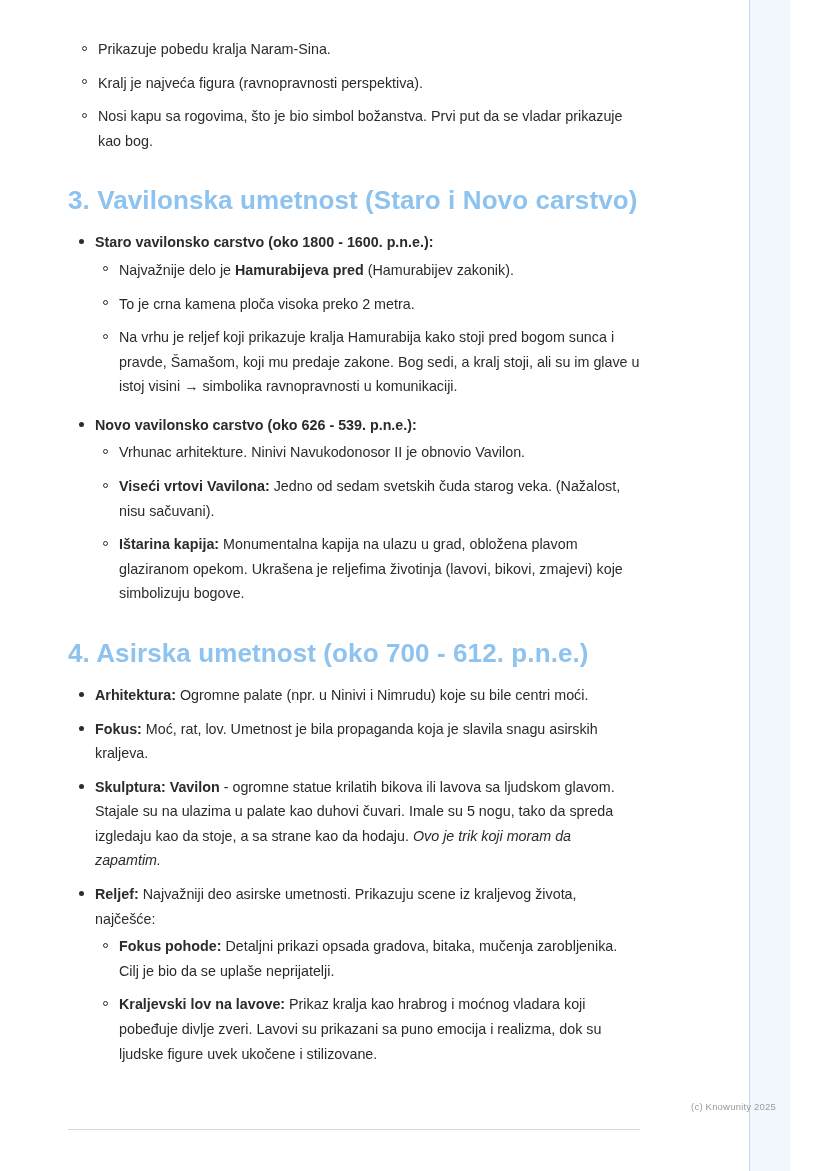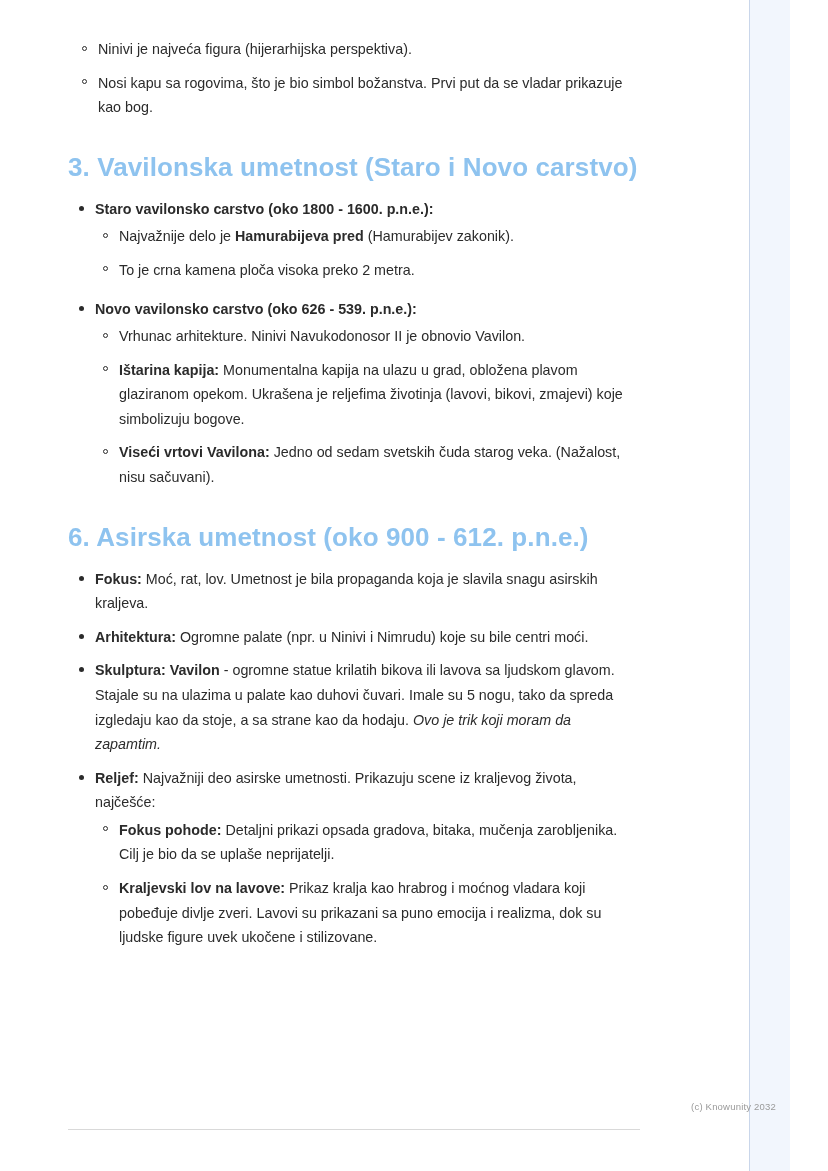"Prikazuje pobedu kralja Naram-Sina." li { html: none -> <li><span>Prikazuje pobedu kralja Naram-Sina.</span></li> }
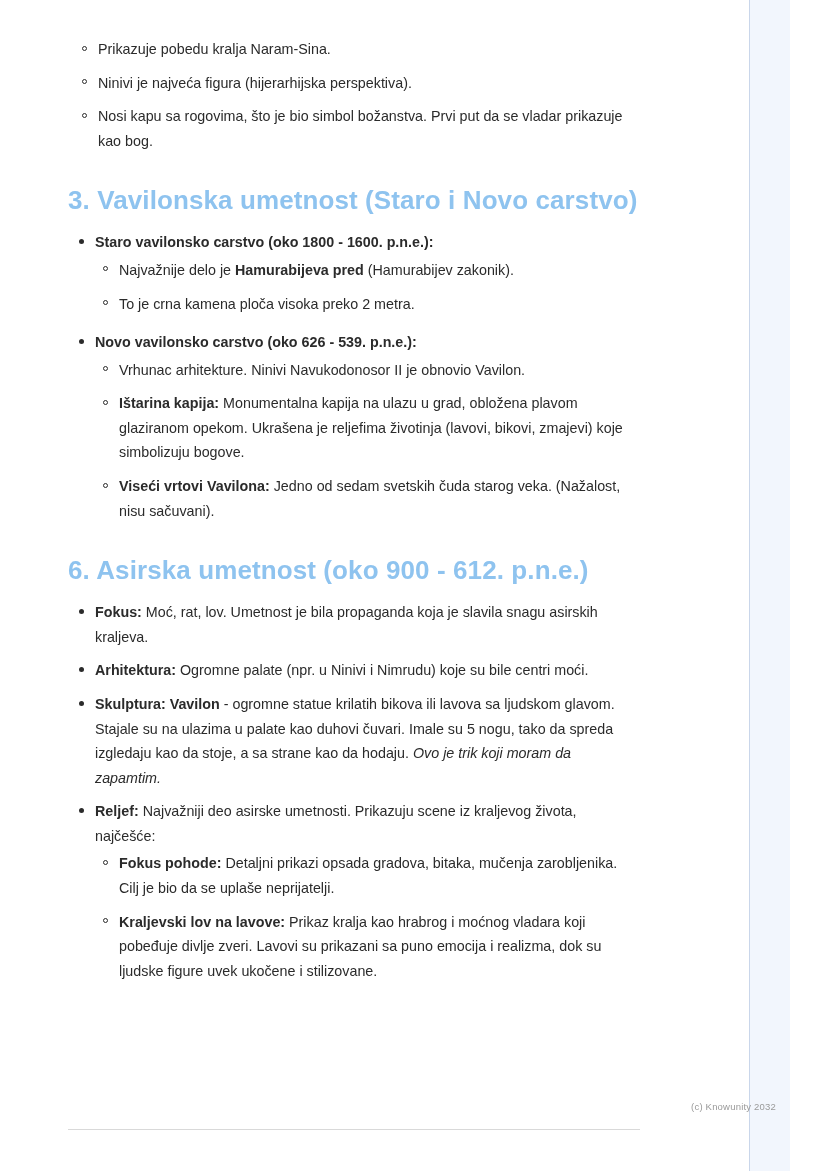"Ninivi je najveća figura (hijerarhijska" span { text: Ninivi je najveća figura (hijerarhijska -> Kralj je najveća figura (ravnopravnosti }
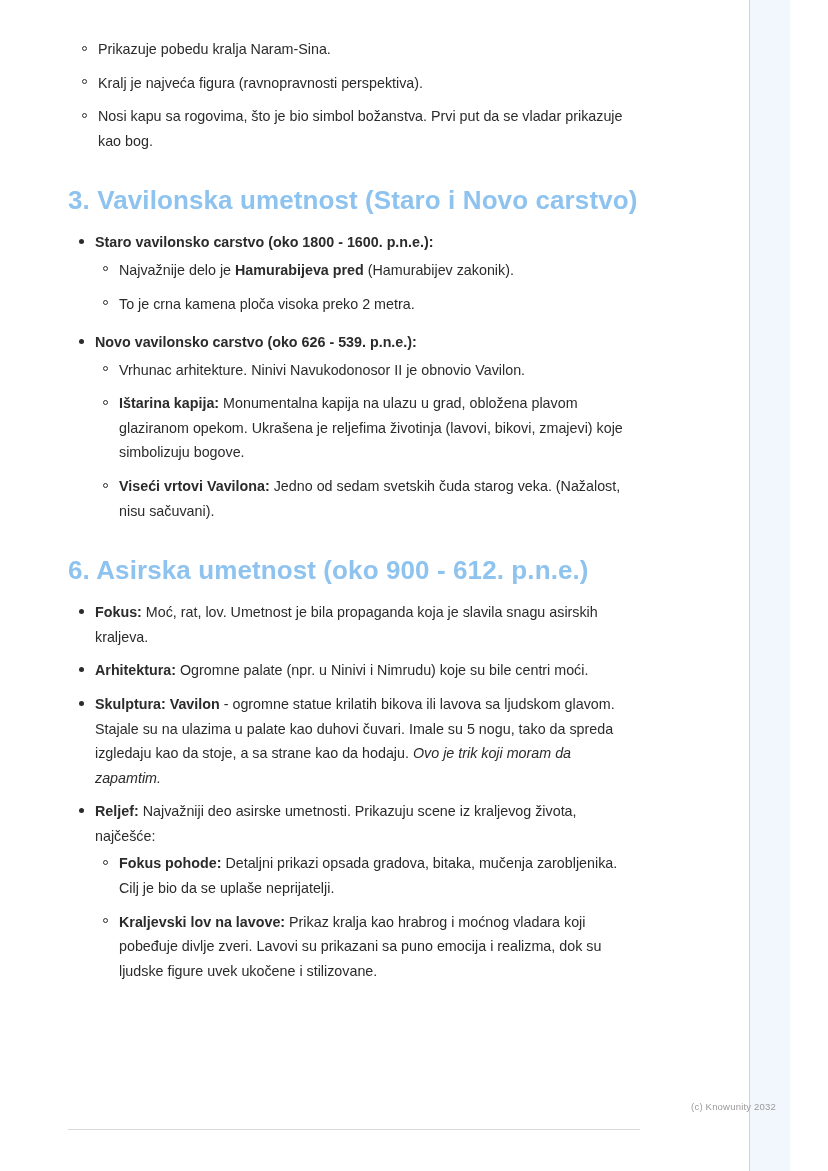"Na vrhu je reljef koji" li { html: none -> <li><span>Na vrhu je reljef koji prikazuje kralja Hamurabija kako stoji pred bogom sunca i pravde, Šamašom, koji mu predaje zakone. Bog sedi, a kralj stoji, ali su im glave u istoj visini → simbolika ravnopravnosti u komunikaciji.</span></li> }
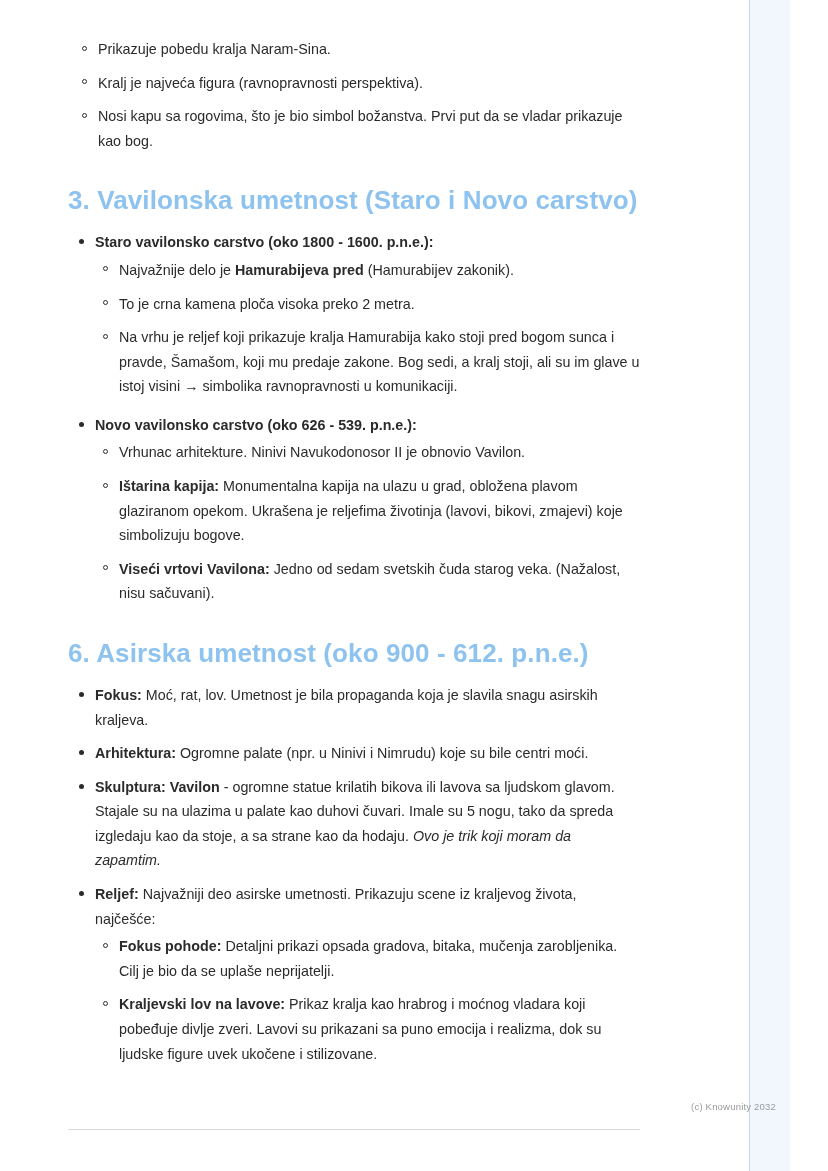"Ištarina kapija: Monumentalna kapija na" li { order: before "Viseći vrtovi Vavilona: Jedno od" -> after "Viseći vrtovi Vavilona: Jedno od" }
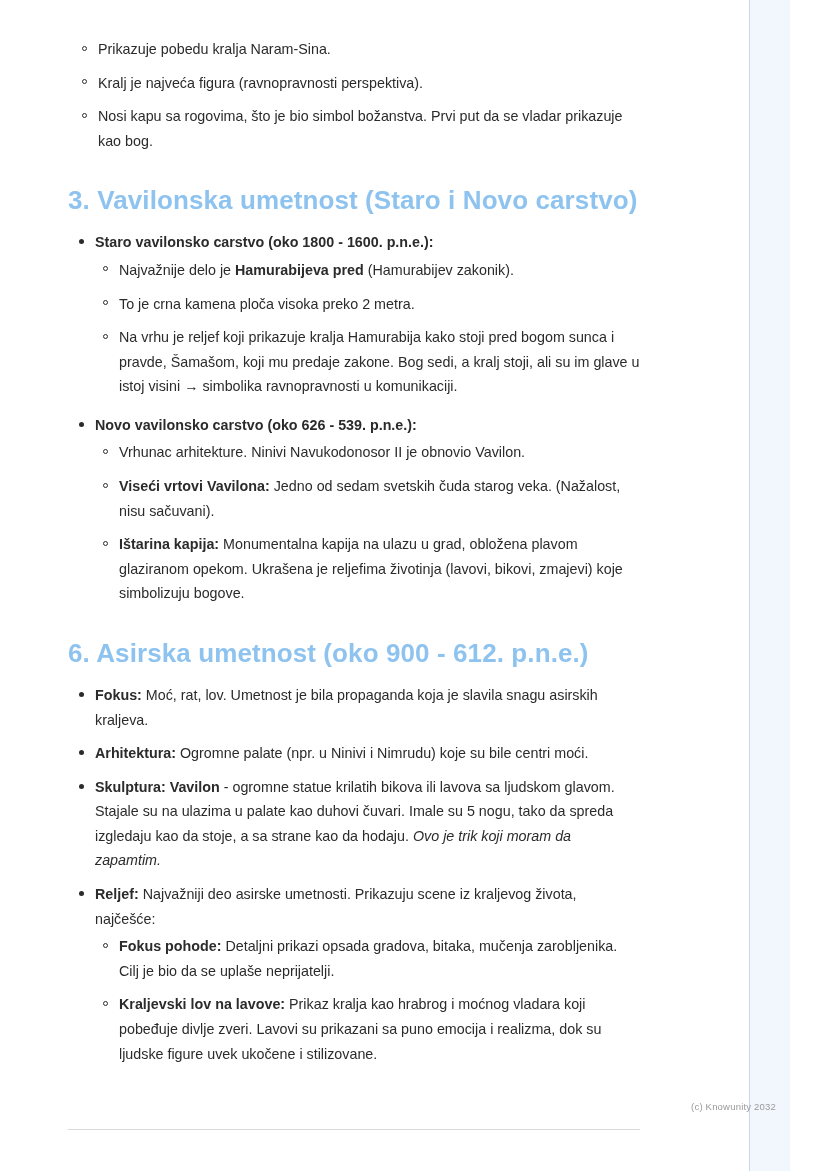"6. Asirska umetnost (oko 900" h2.section-heading { text: 6. Asirska umetnost (oko 900 -> 4. Asirska umetnost (oko 700 }
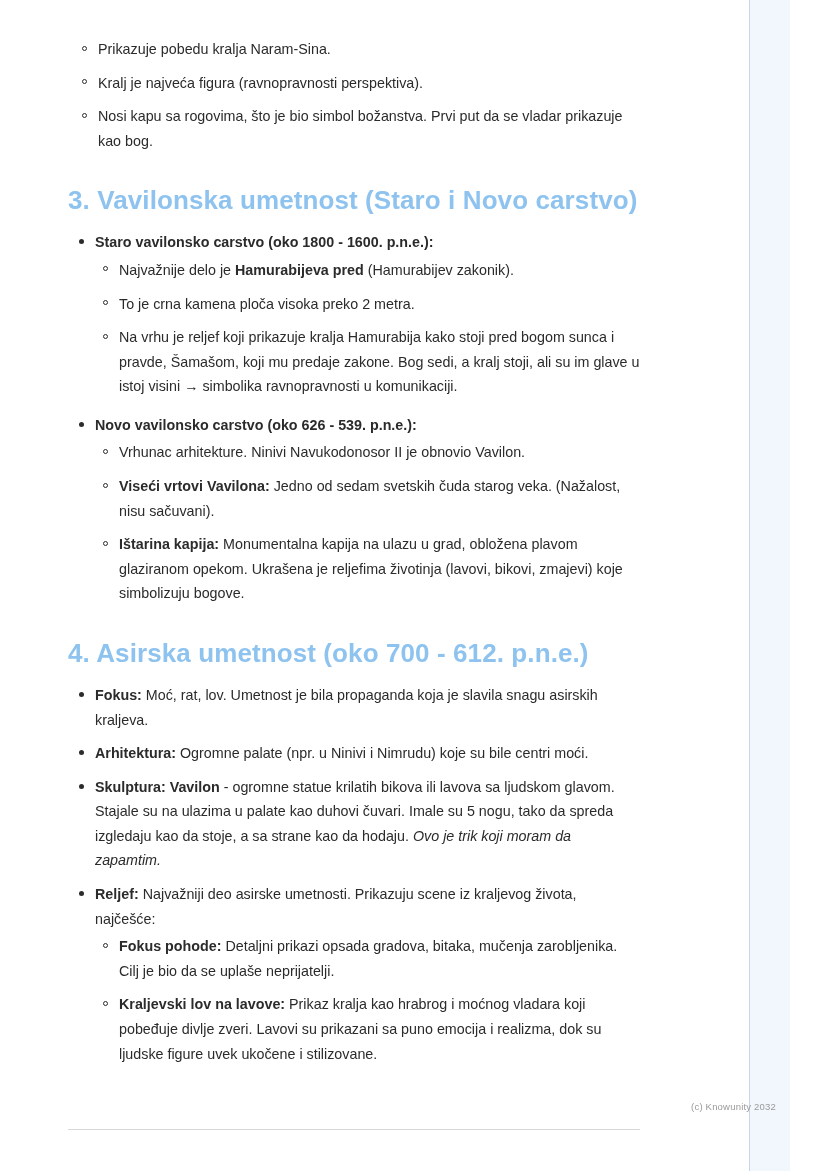"Fokus: Moć, rat, lov. Umetnost" li { order: before "Arhitektura: Ogromne palate (npr. u" -> after "Arhitektura: Ogromne palate (npr. u" }
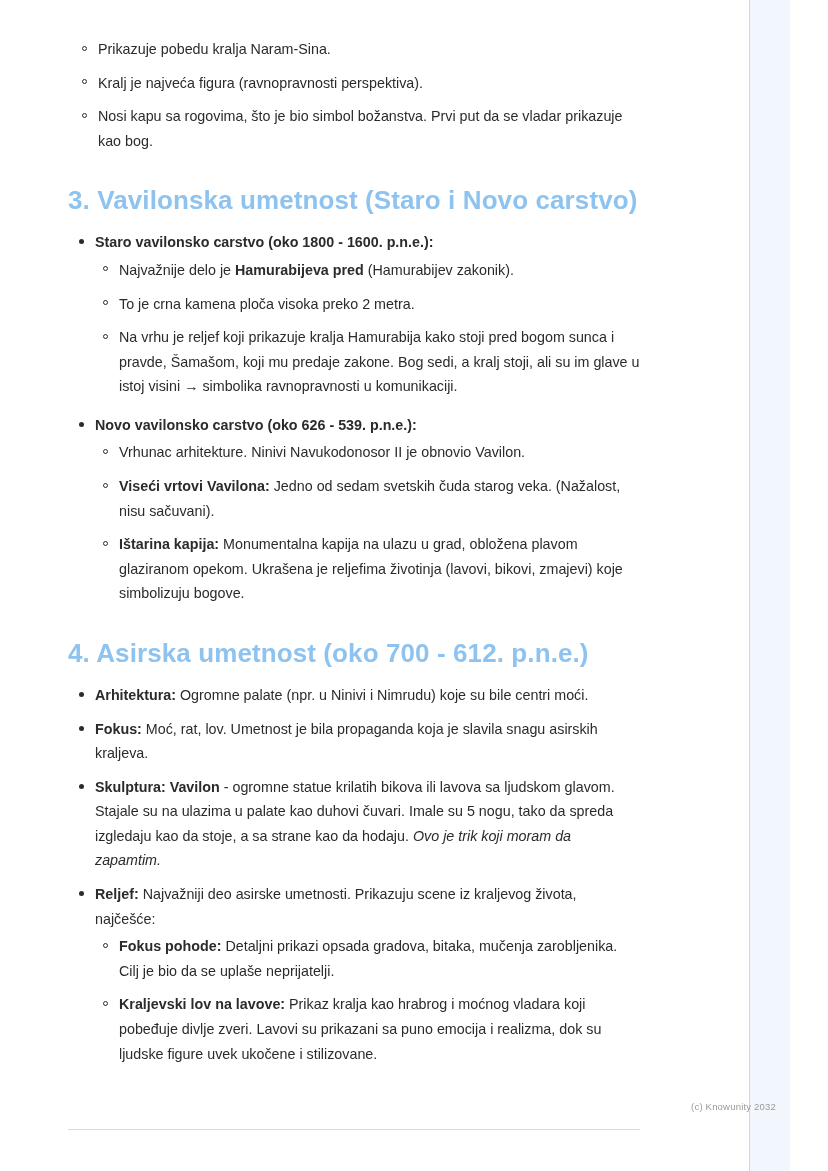"(c) Knowunity 2032" div.copyright { text: 2032 -> 2025 }
